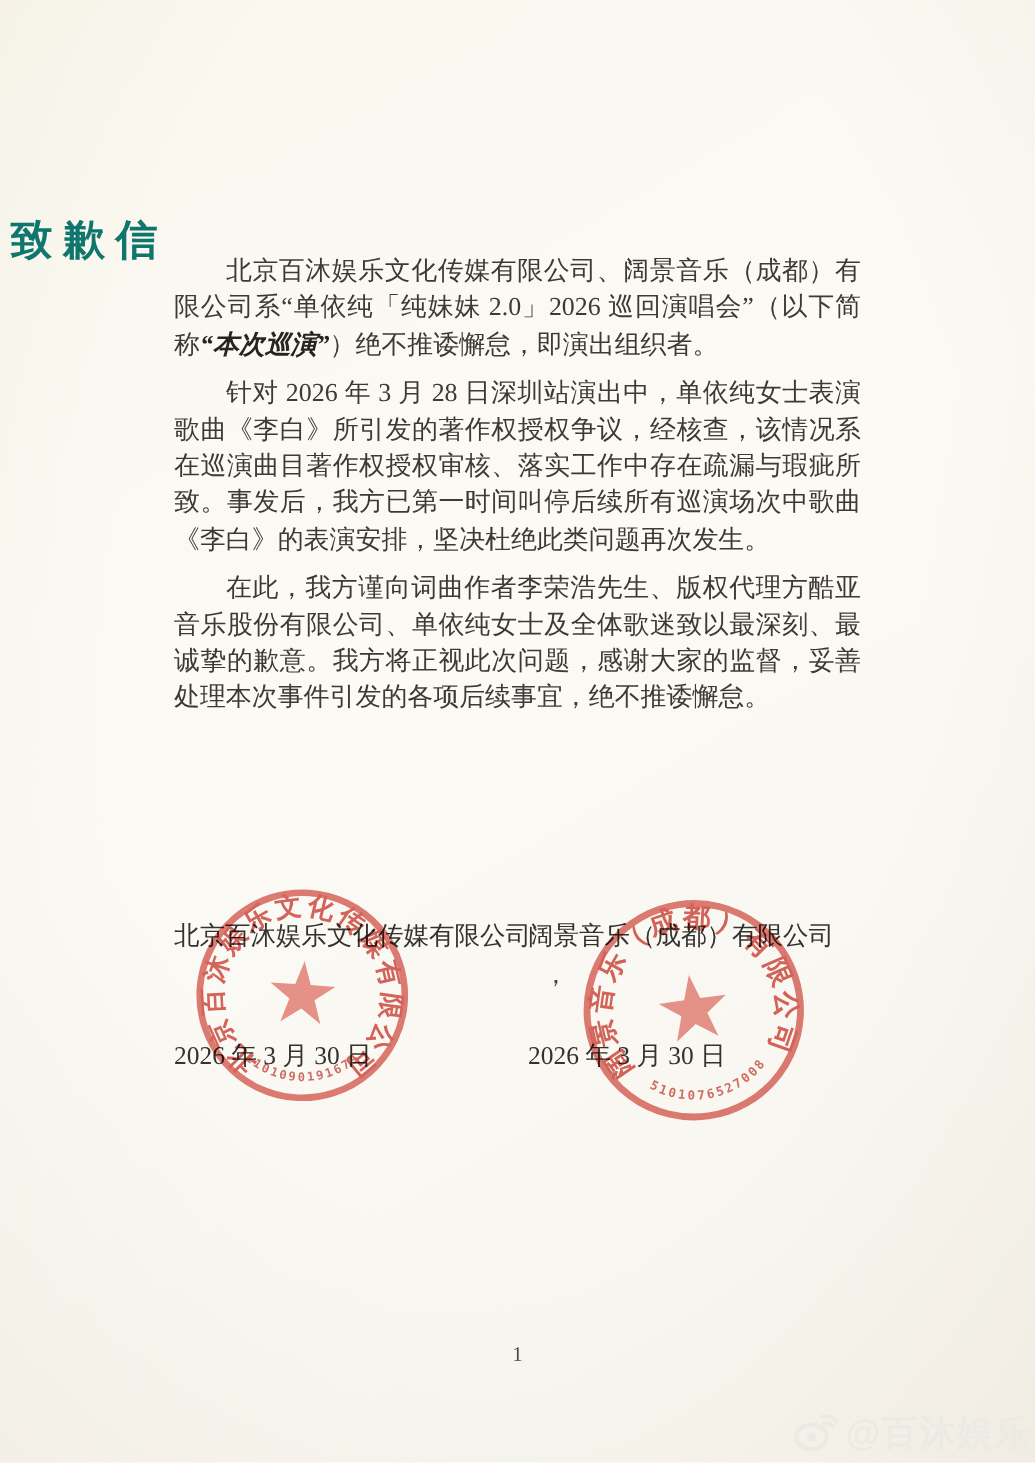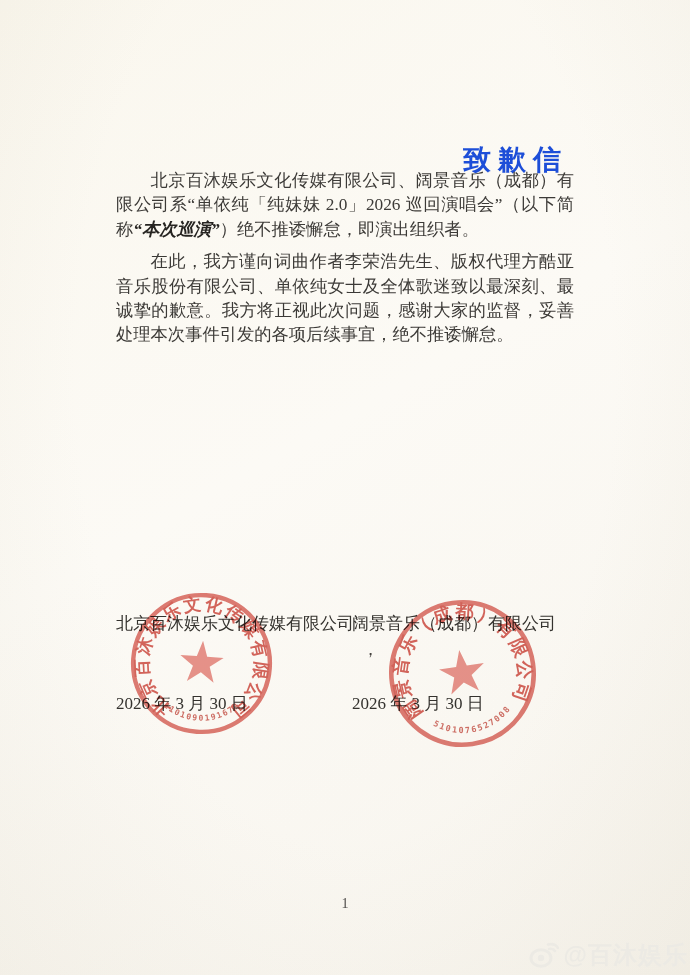"致歉信" .page-title { color: #1d4ed8 -> #0f766e; text-align: right -> left }
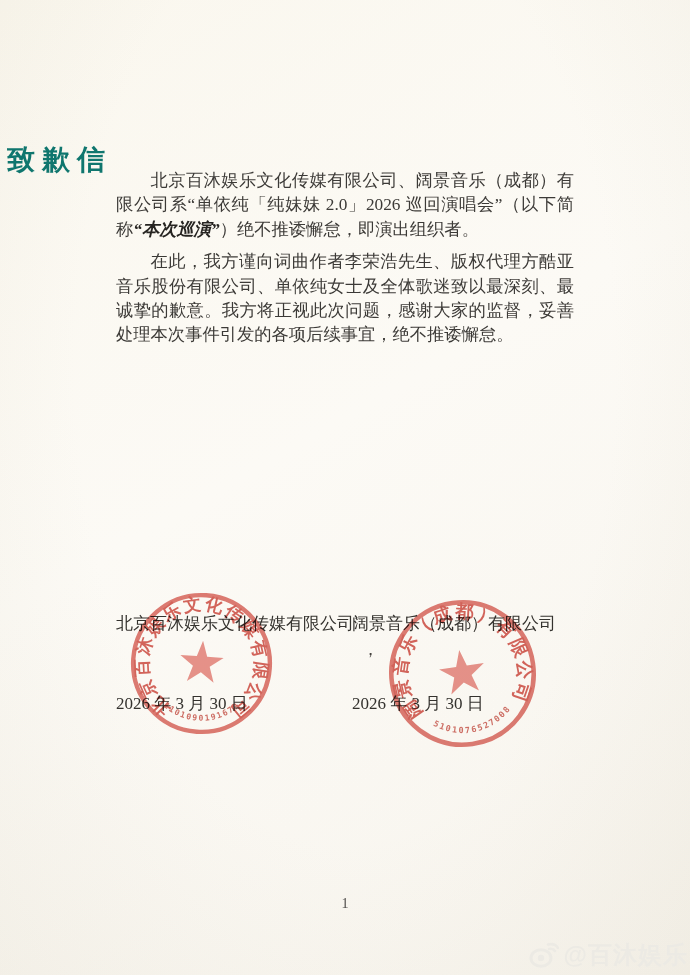"针对 2026 年 3 月" p.para { html: none -> <p>针对 2026 年 3 月 28 日深圳站演出中，单依纯女士表演歌曲《李白》所引发的著作权授权争议，经核查，该情况系在巡演曲目著作权授权审核、落实工作中存在疏漏与瑕疵所致。事发后，我方已第一时间叫停后续所有巡演场次中歌曲《李白》的表演安排，坚决杜绝此类问题再次发生。</p> }
